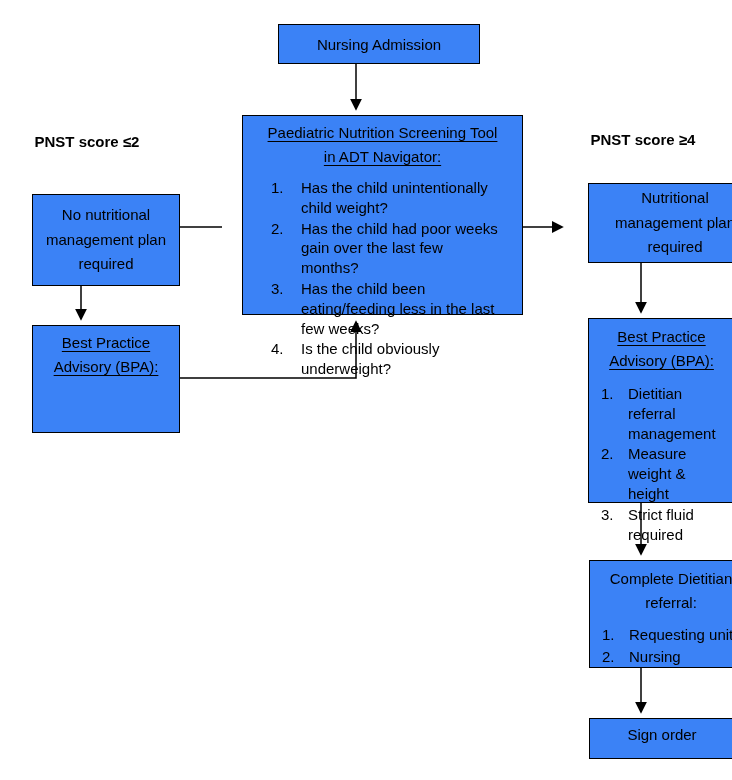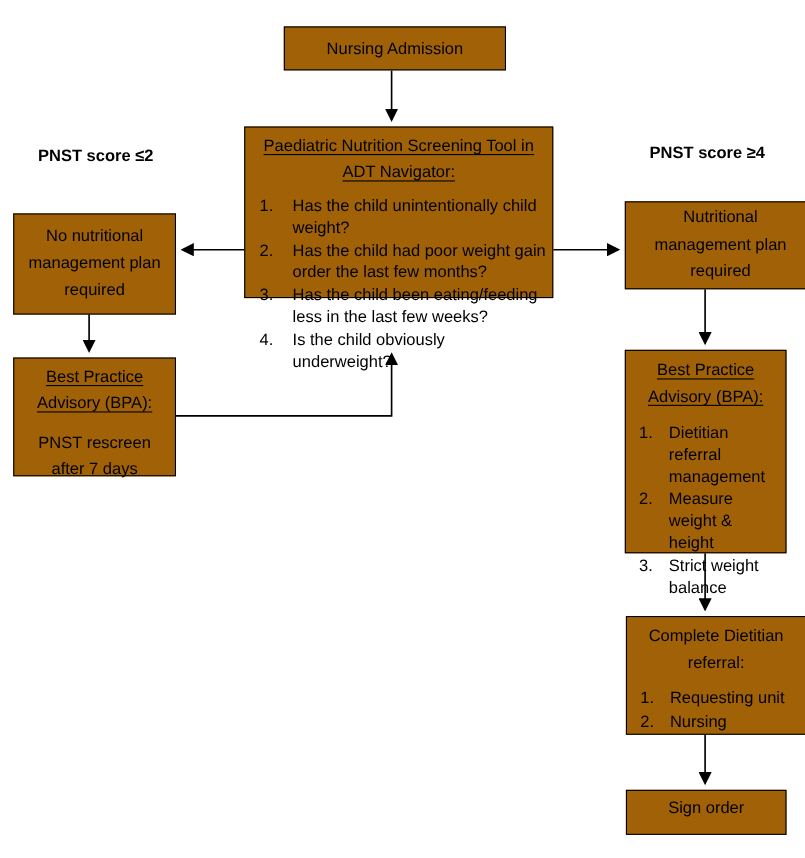"Nursing Admission" .box { background: #a16207 -> #3b82f6; margin-left: none -> 20px }
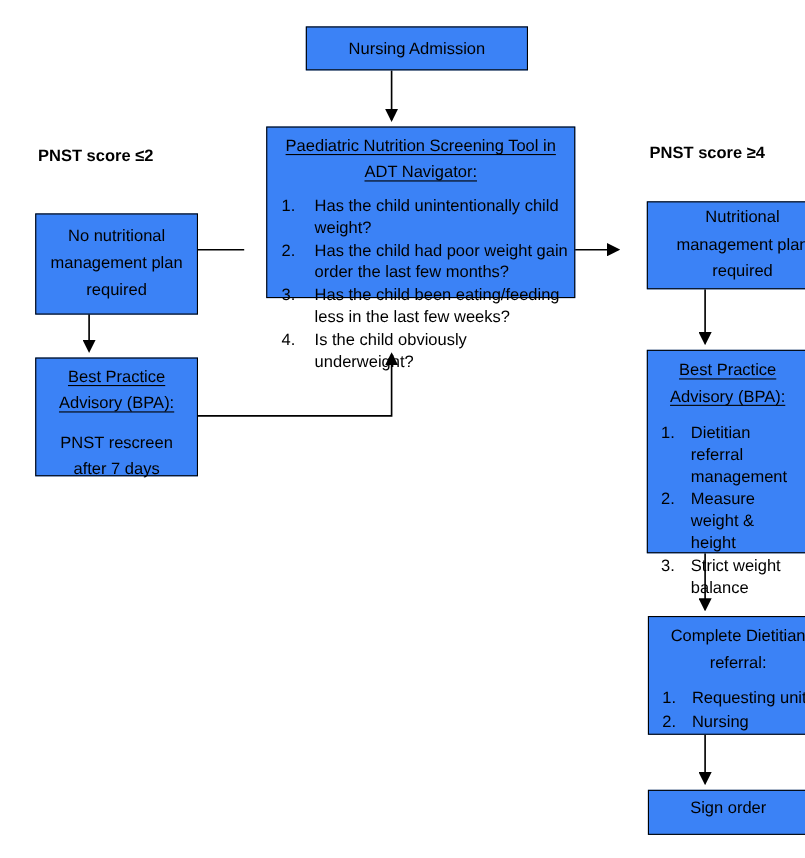"Paediatric Nutrition Screening Tool in" .pnst-tool { height: 156px -> 200px; padding: 5px 5px -> 5px 20px }
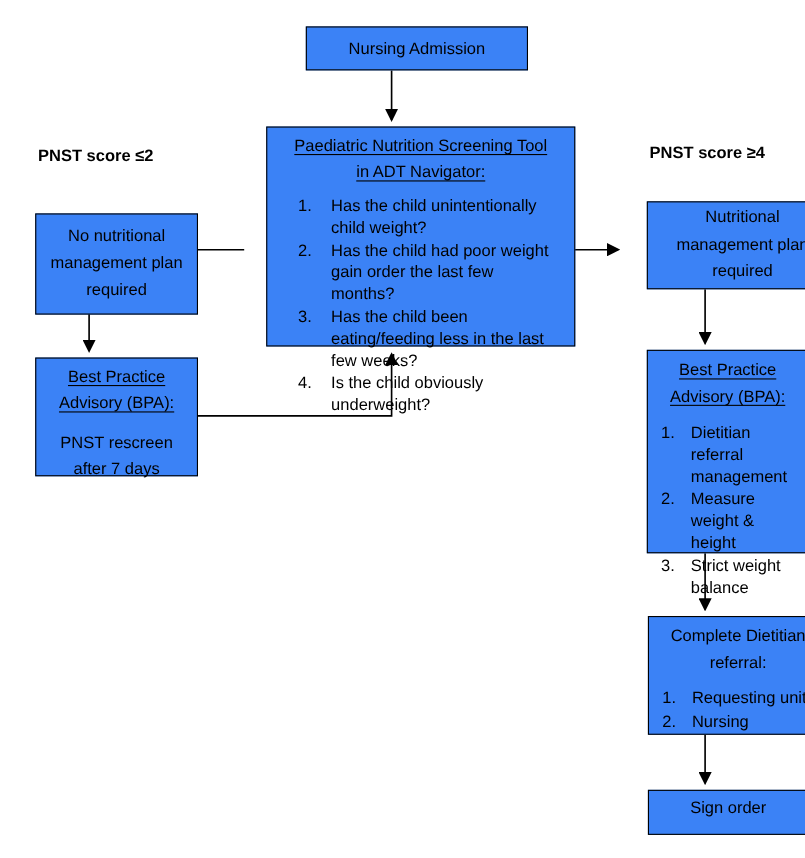"Has the child had poor" li { text: weight gain order -> weeks gain over }
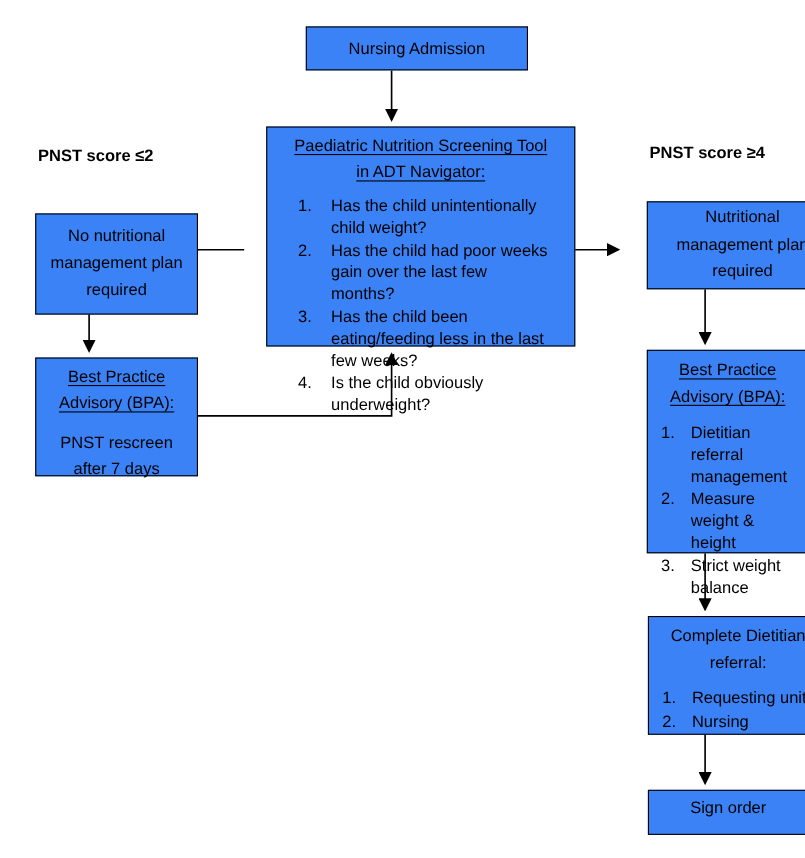"PNST rescreen after 7 days" div.body { html: <div>PNST rescreen after 7 days</div> -> none }
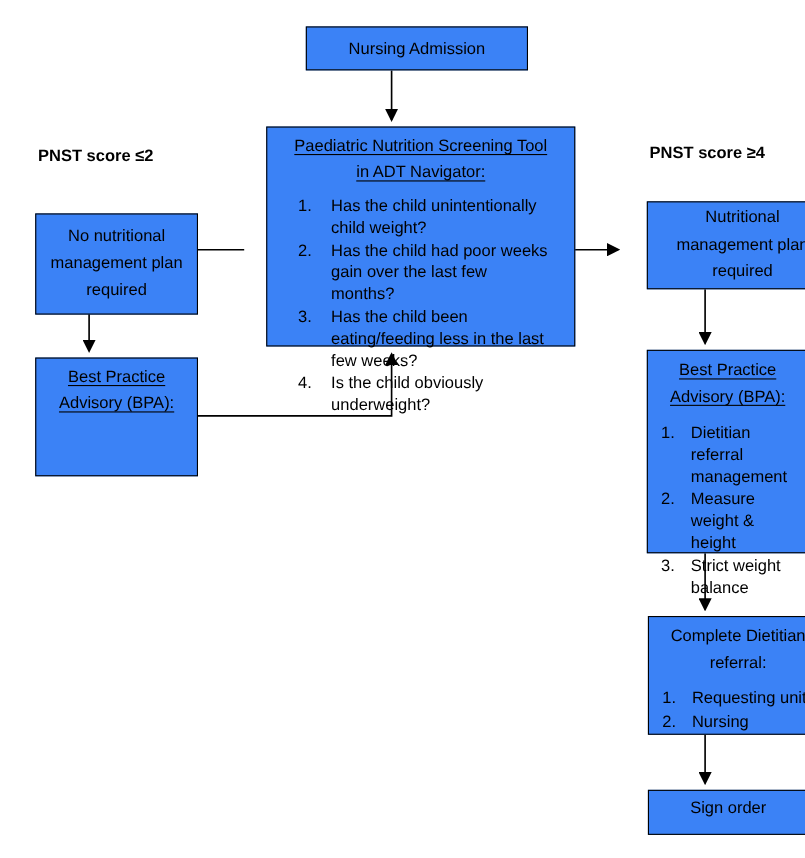"Strict weight balance" li { text: weight balance -> fluid required }
